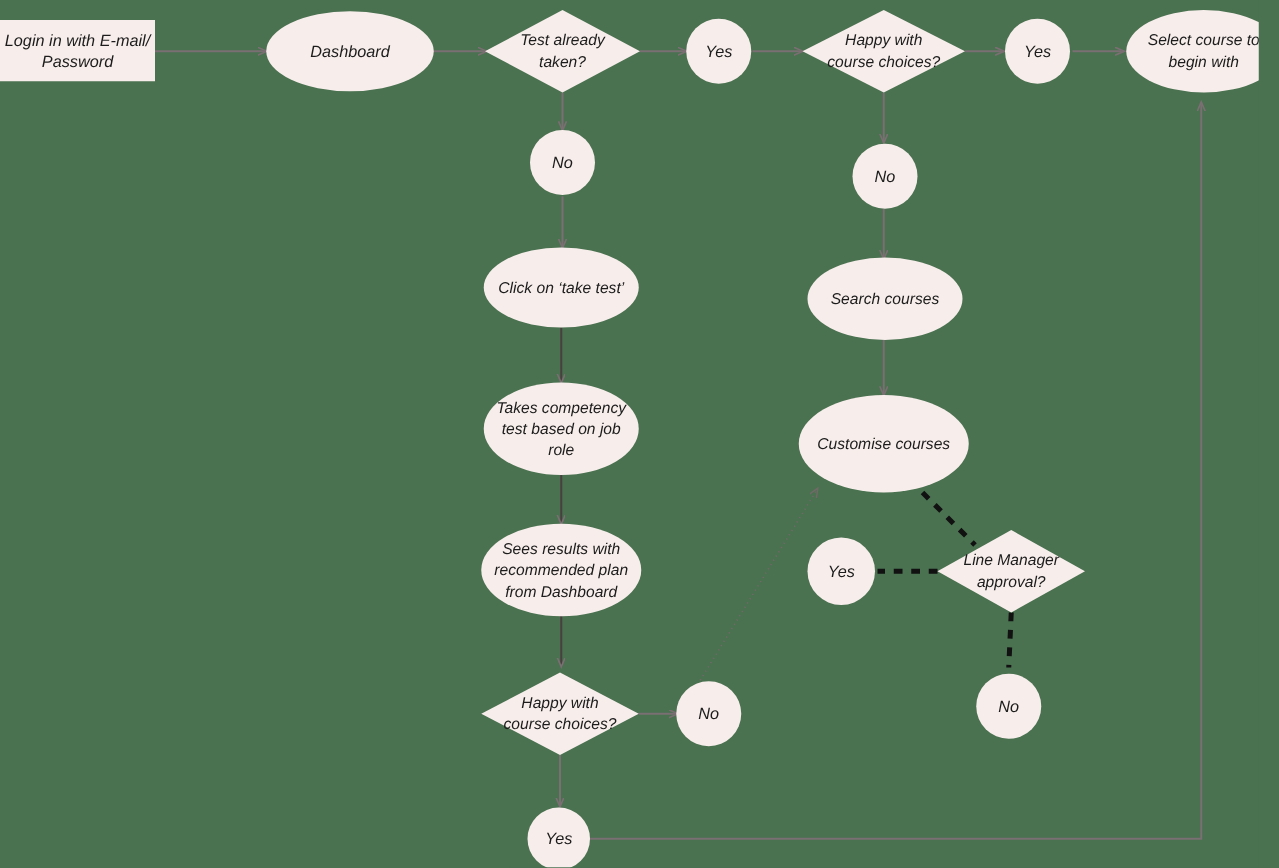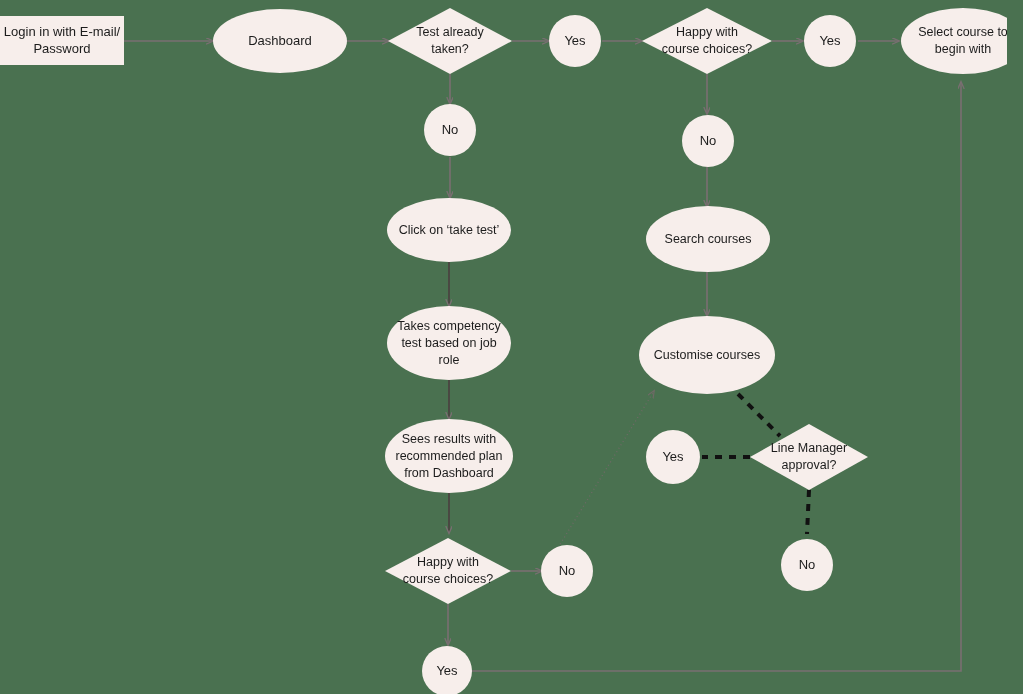"Login in with E-mail/" #canvas-wrap { font-style: none -> italic }
